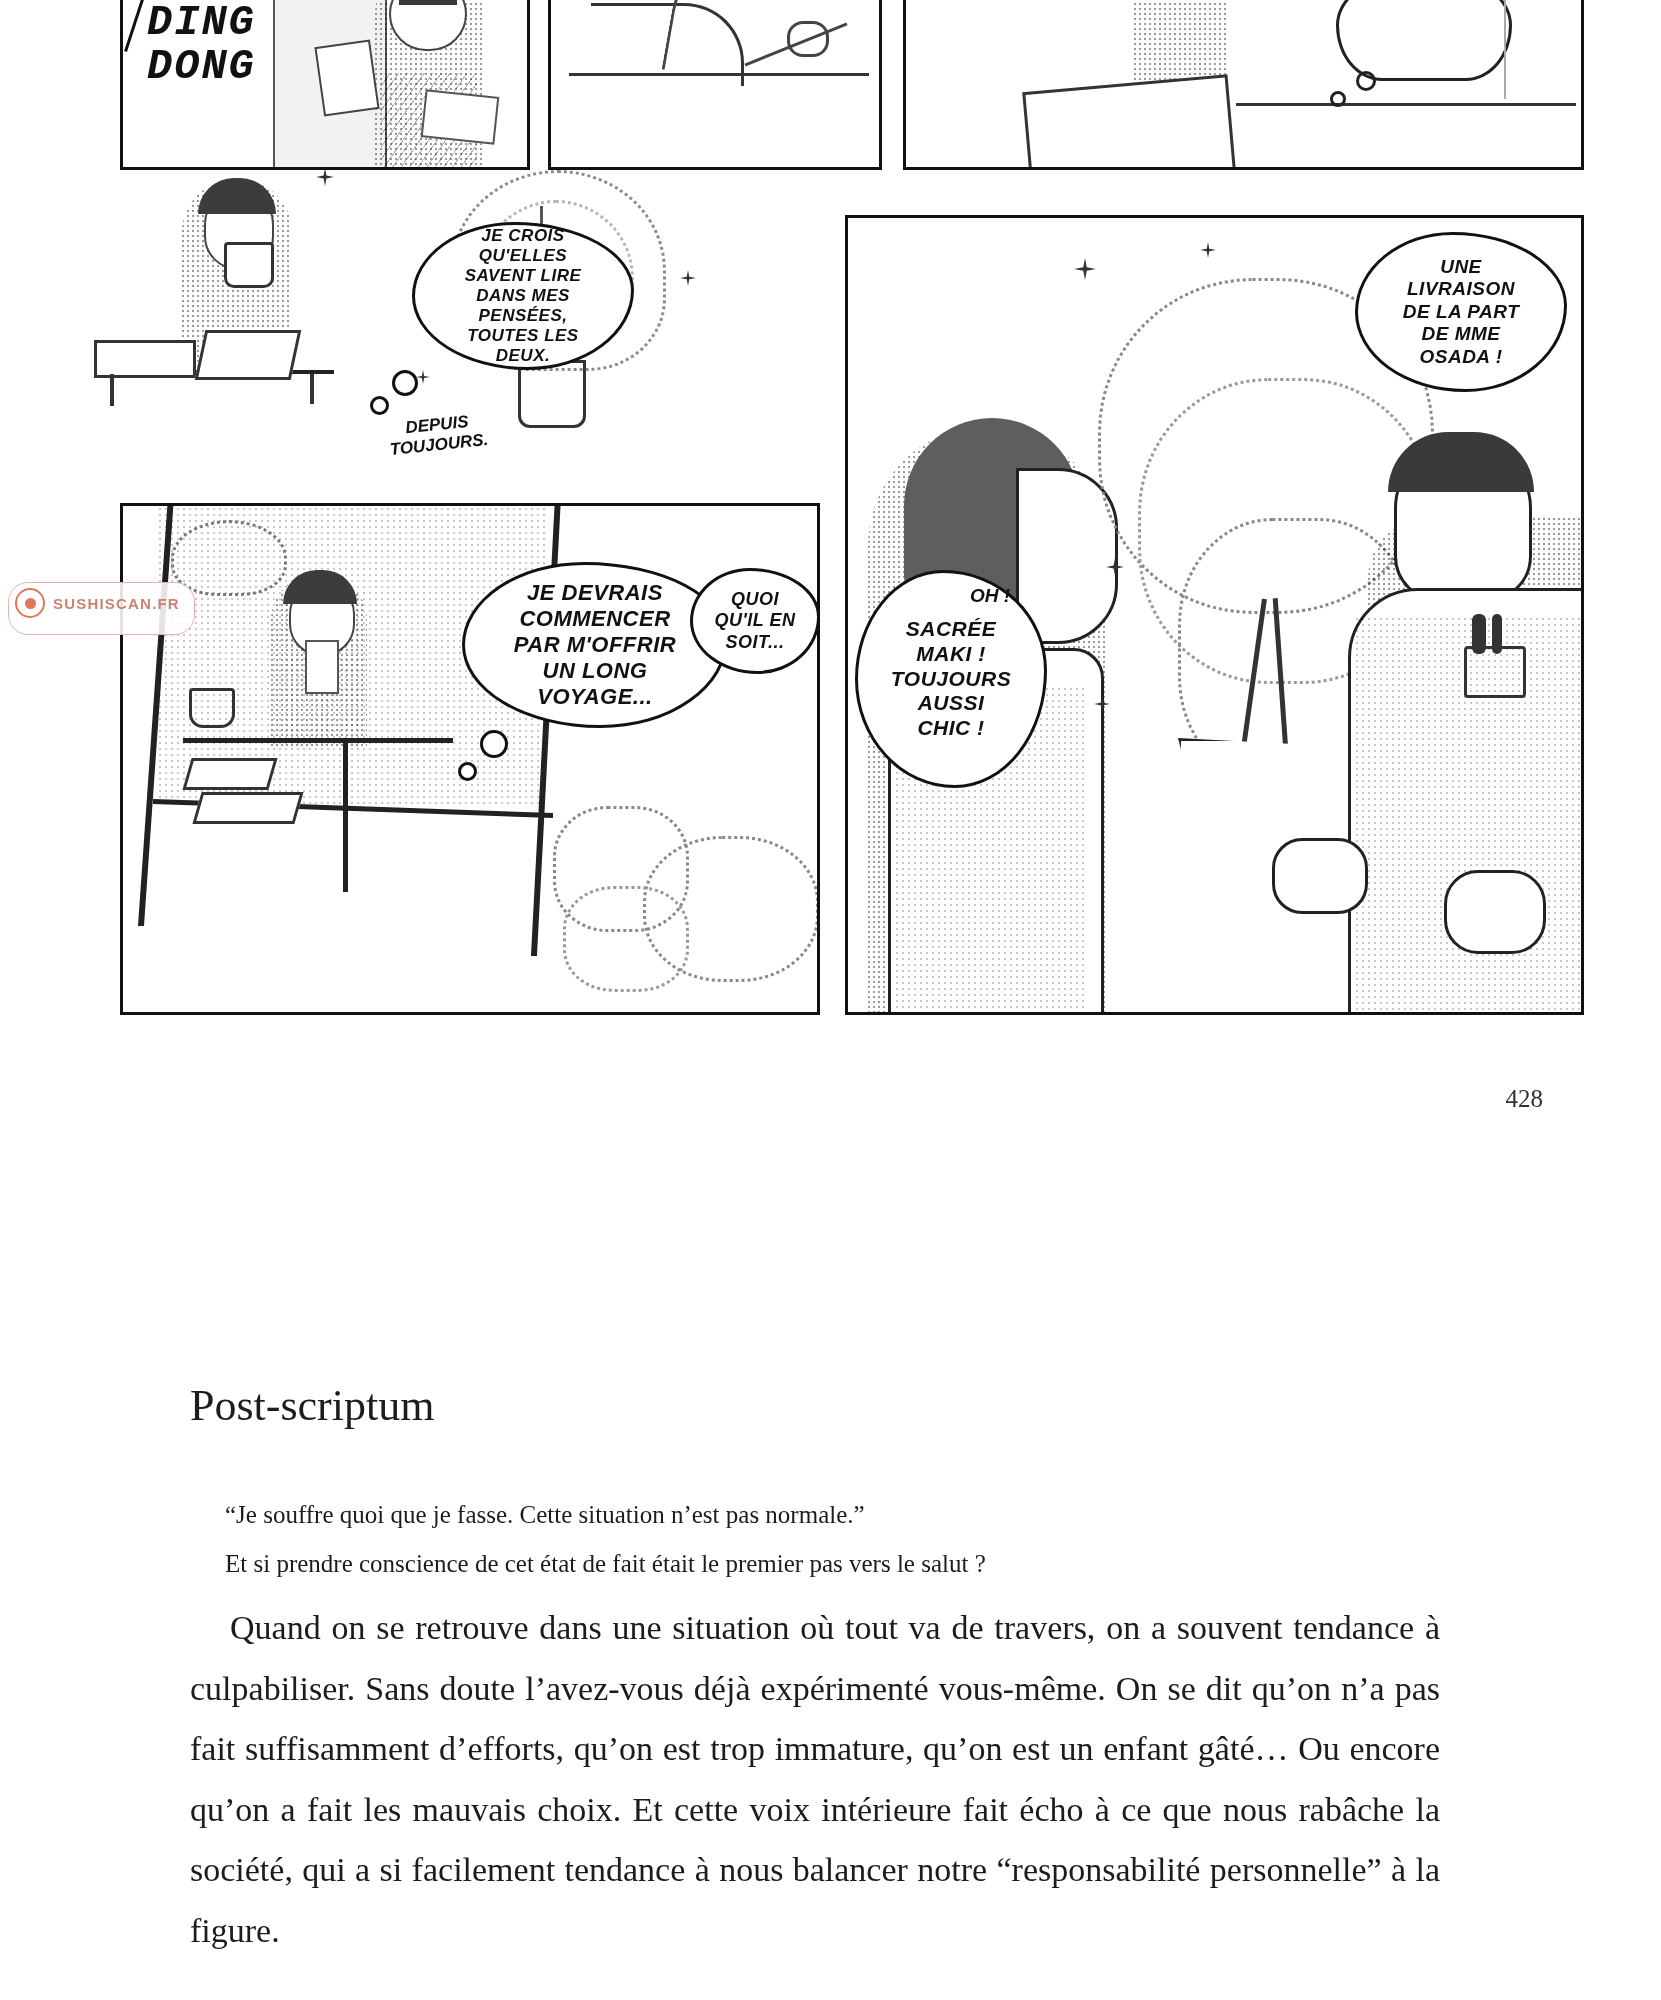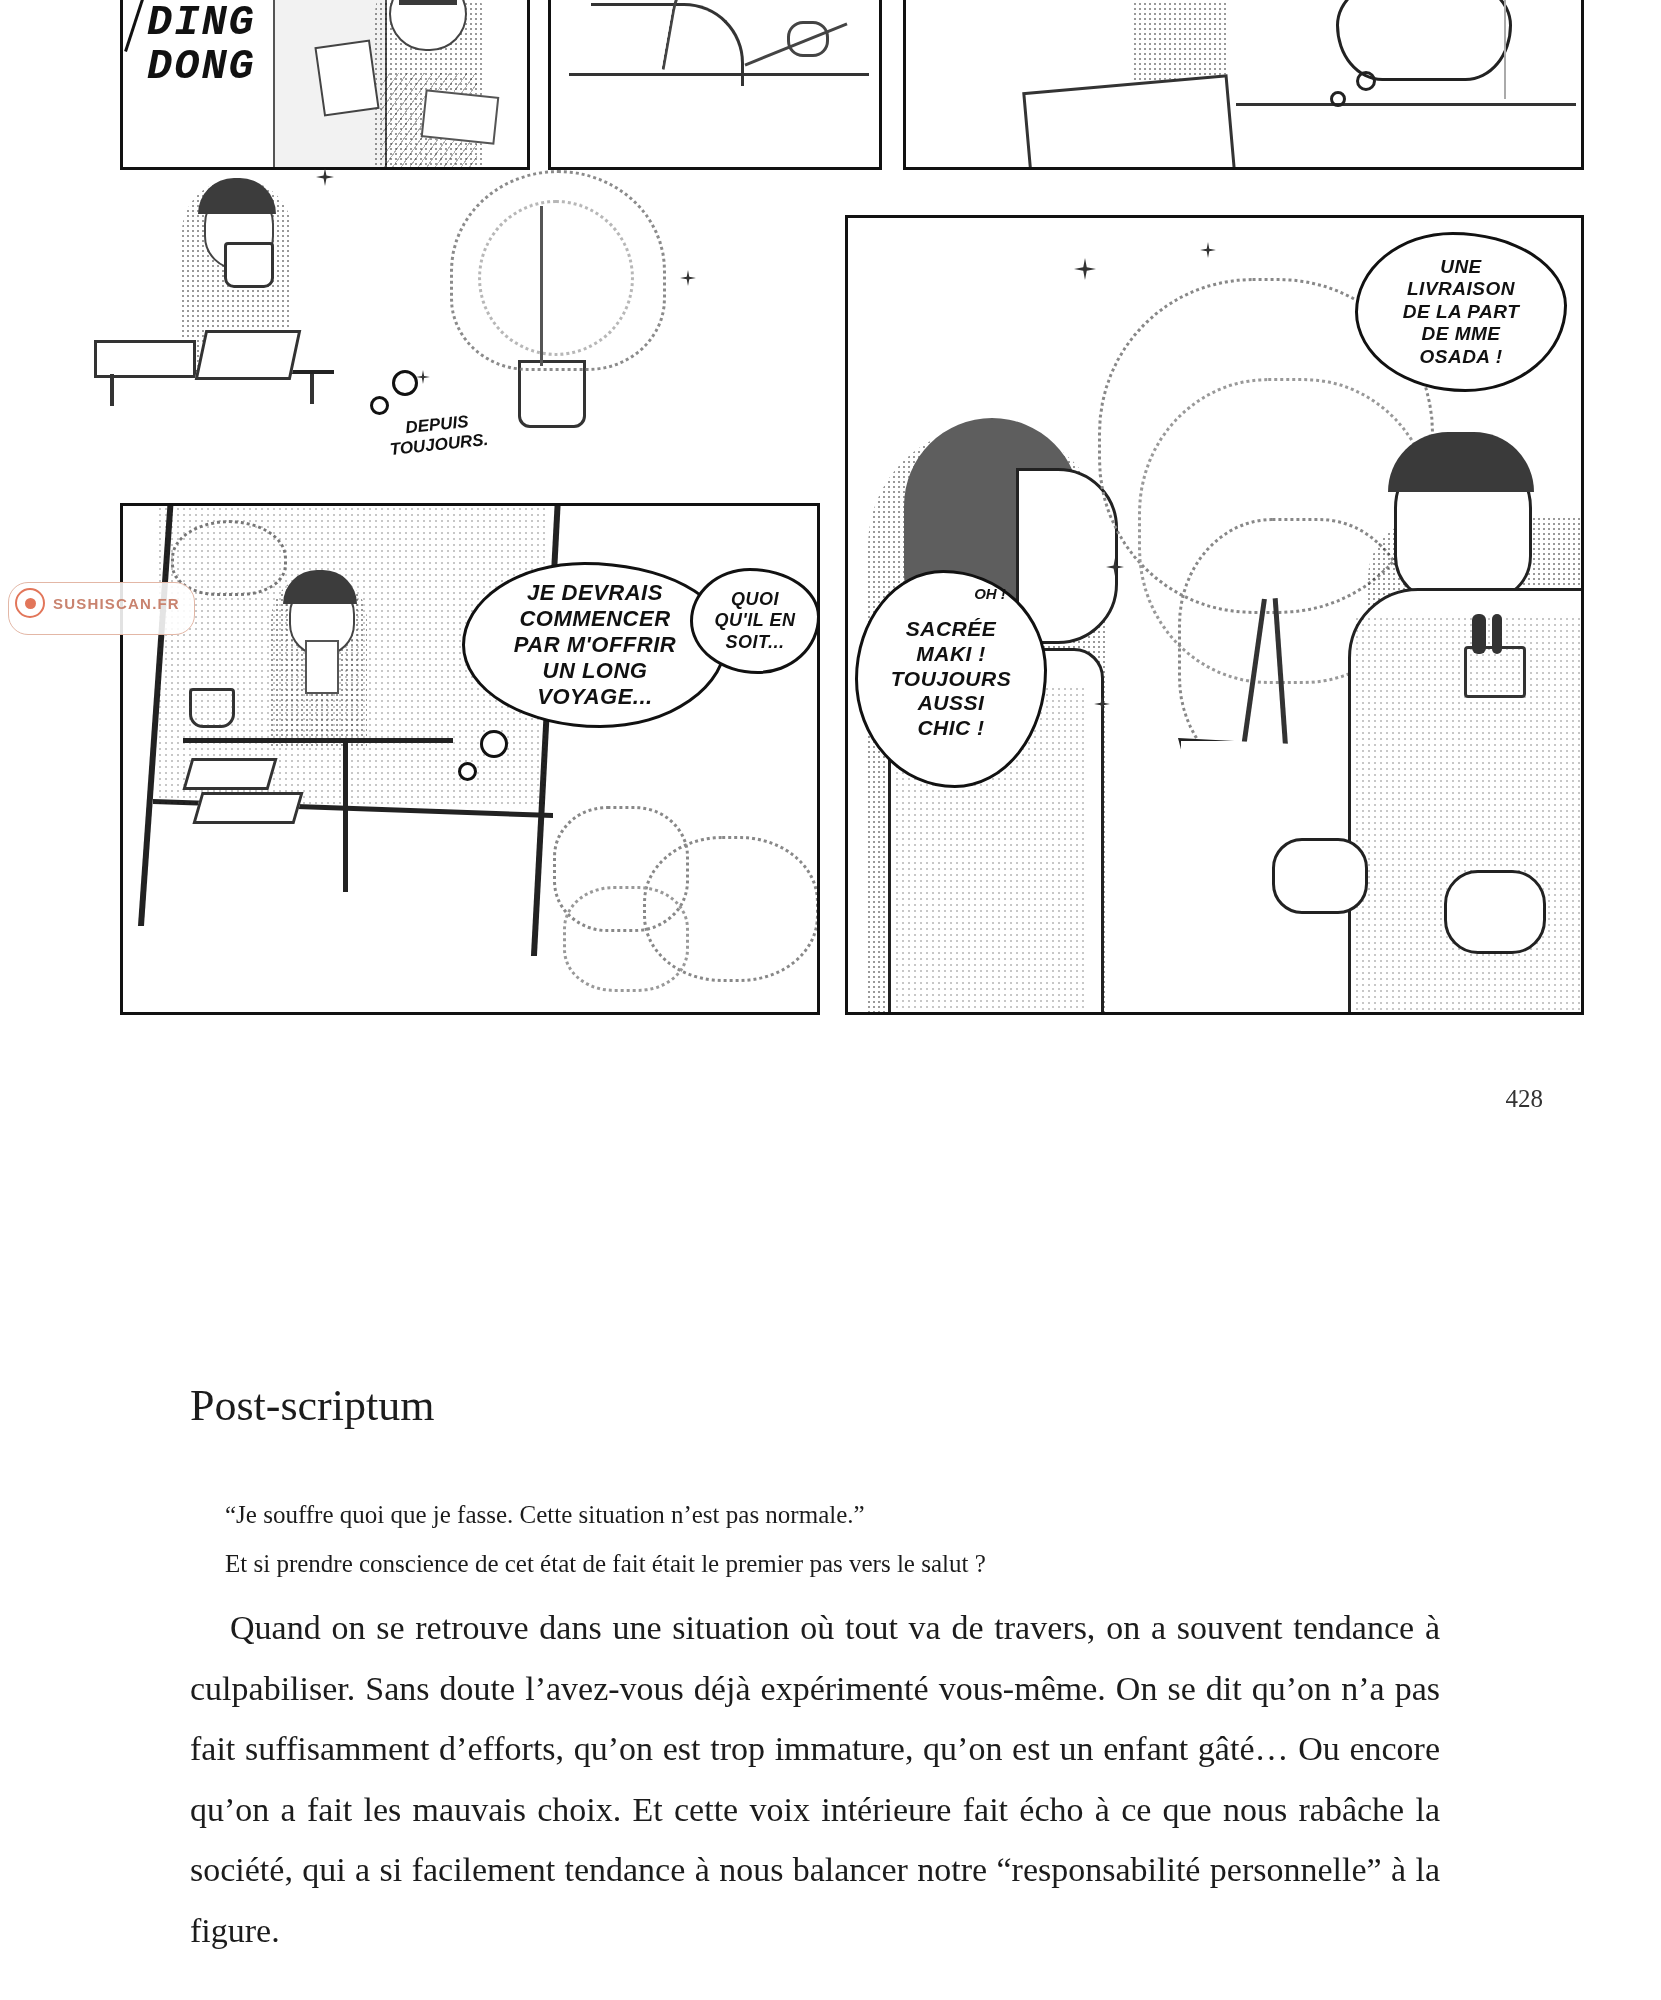"JE CROIS" div.bubble { html: none -> <div> <span>JE CROIS QU'ELLES SAVENT LIRE DANS MES PENSÉES, TOUTES LES DEUX.</span> </div> }
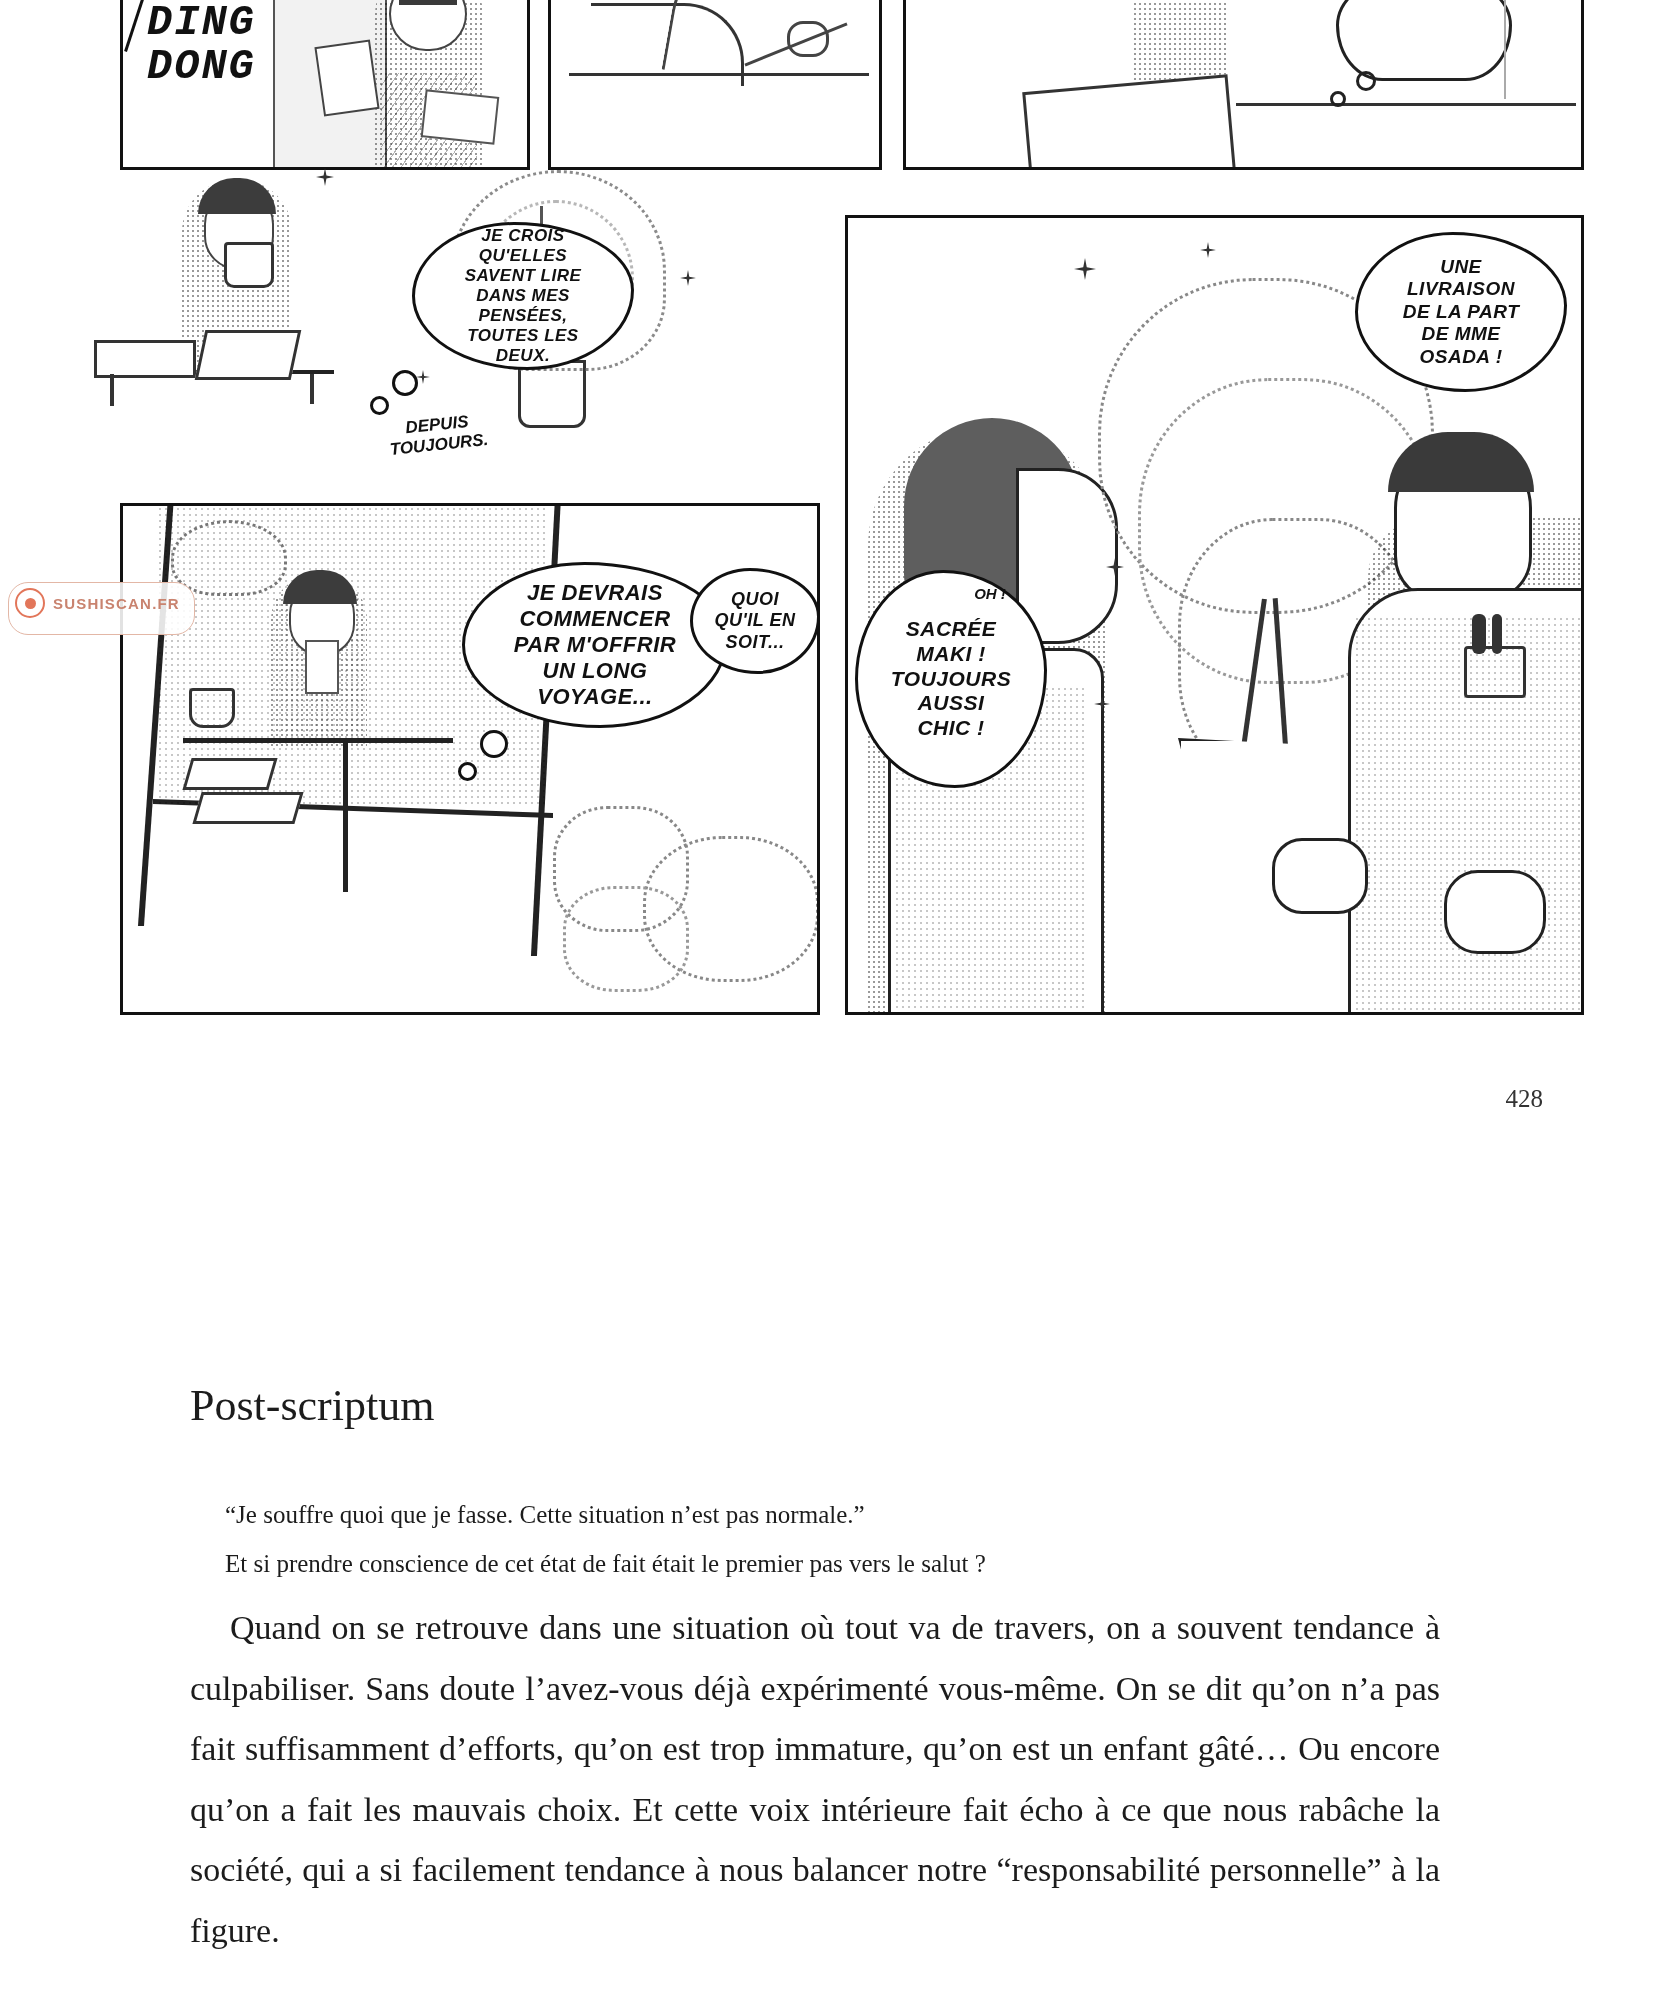"OH !" div.free-text { font-size: 15px -> 19px }
